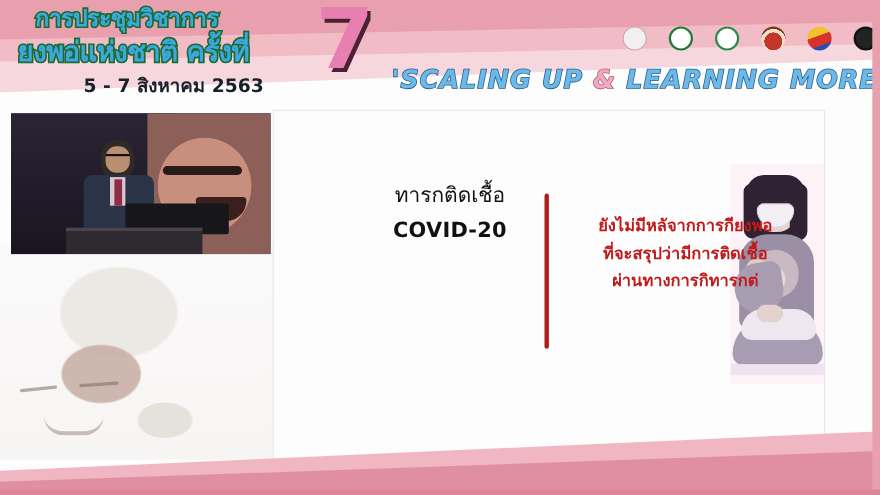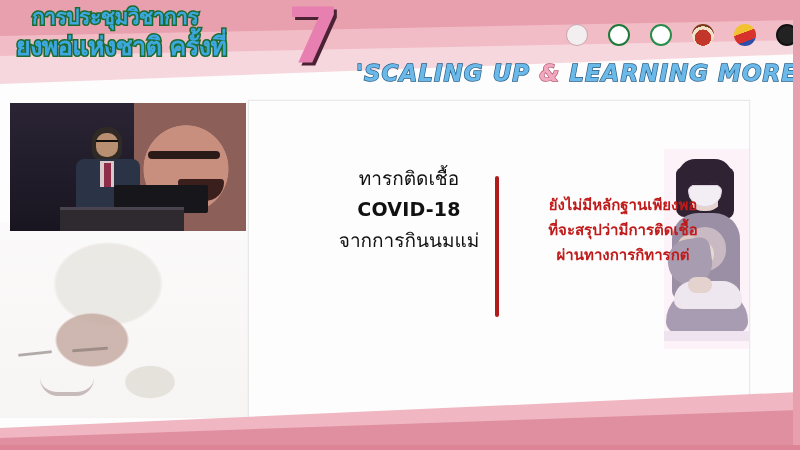"5 - 7 สิงหาคม 2563" div.mast-date { html: none -> <div>5 - 7 สิงหาคม 2563</div> }
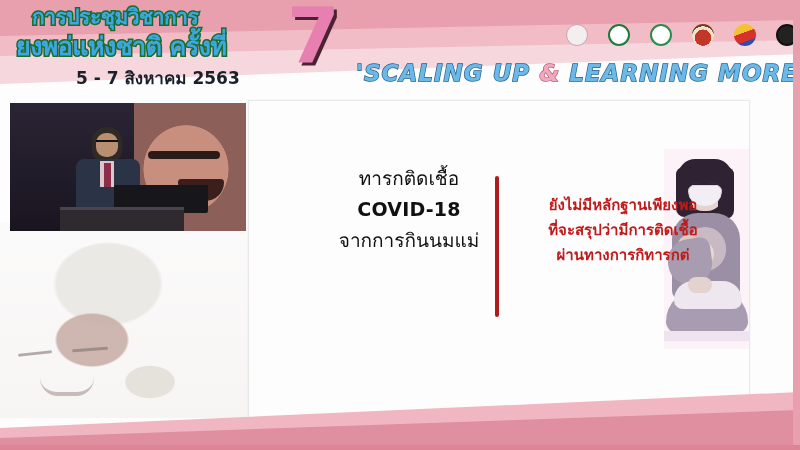"COVID-18" div.latin { text: COVID-18 -> COVID-20 }
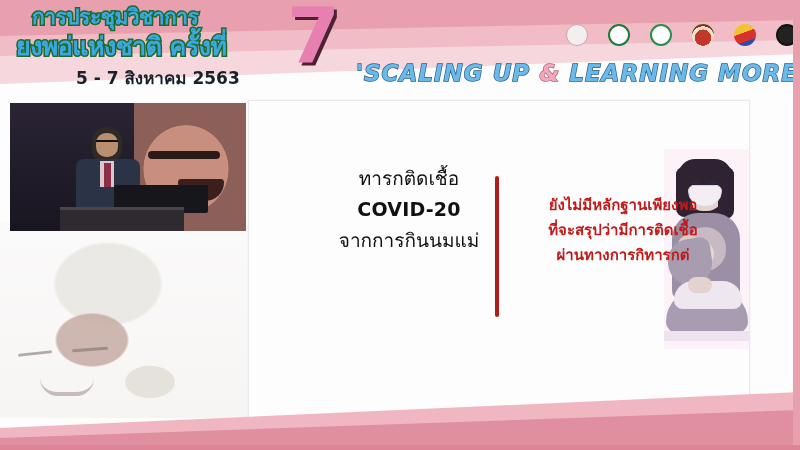"ยังไม่มีหลักฐานเพียงพอ" div { text: ยังไม่มีหลักฐานเพียงพอ -> ยังไม่มีหลัจากการกียงพอ }
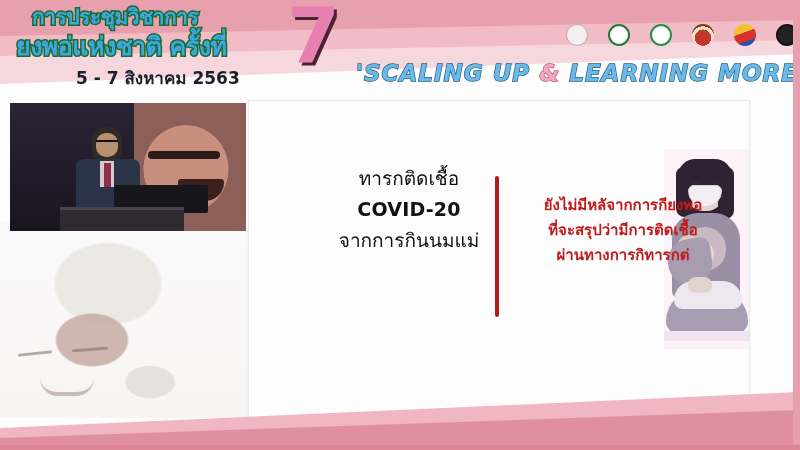"จากการกินนมแม่" div { html: <div>จากการกินนมแม่</div> -> none }
